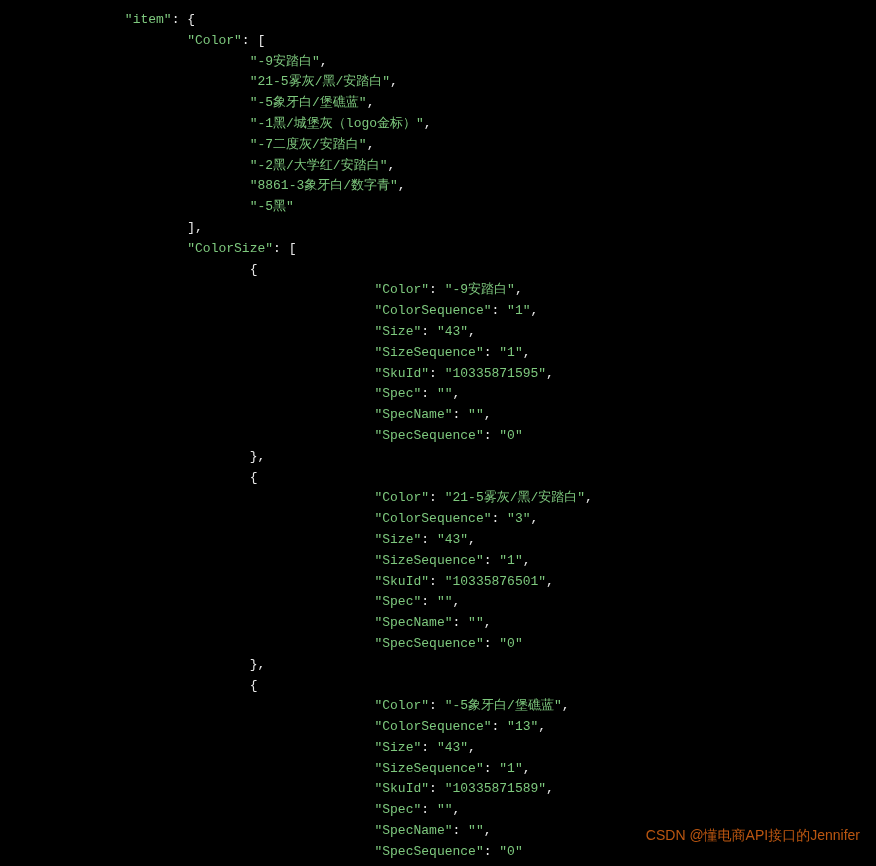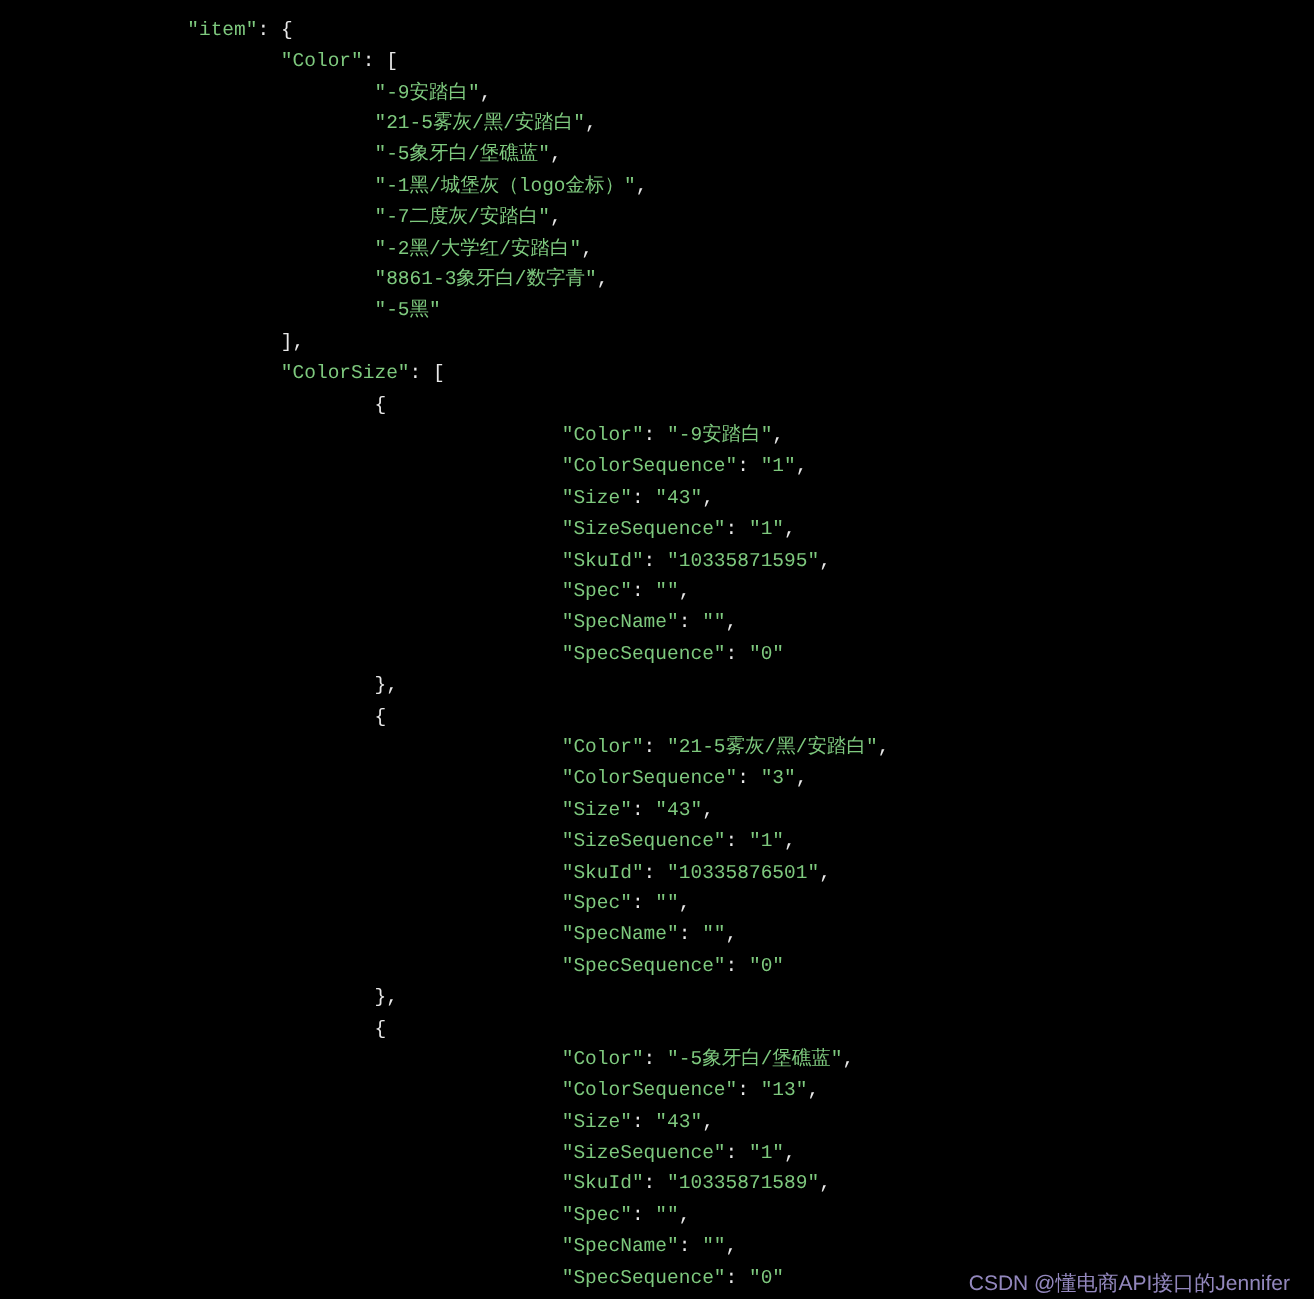"CSDN @懂电商API接口的Jennifer" .watermark { bottom: 0 -> 20px; color: #c4b5fd -> #f97316 }
